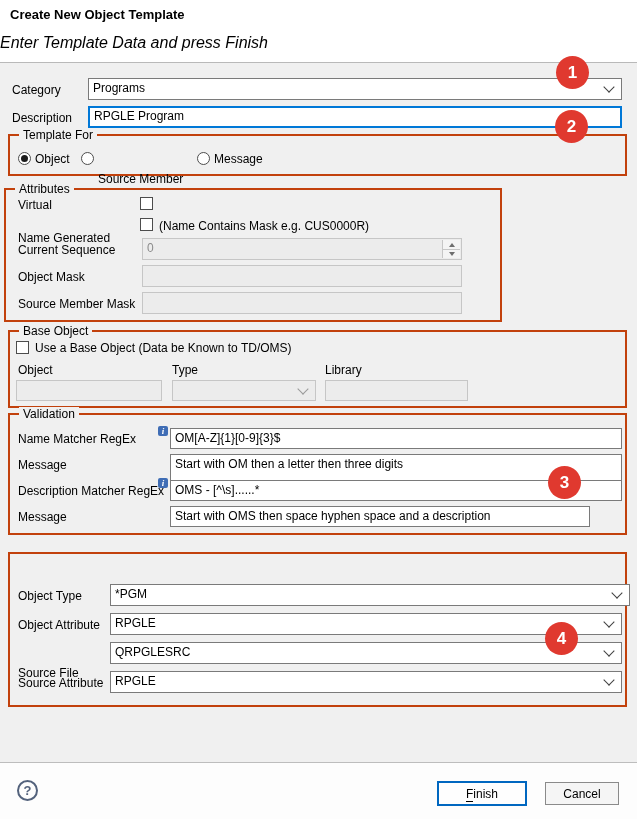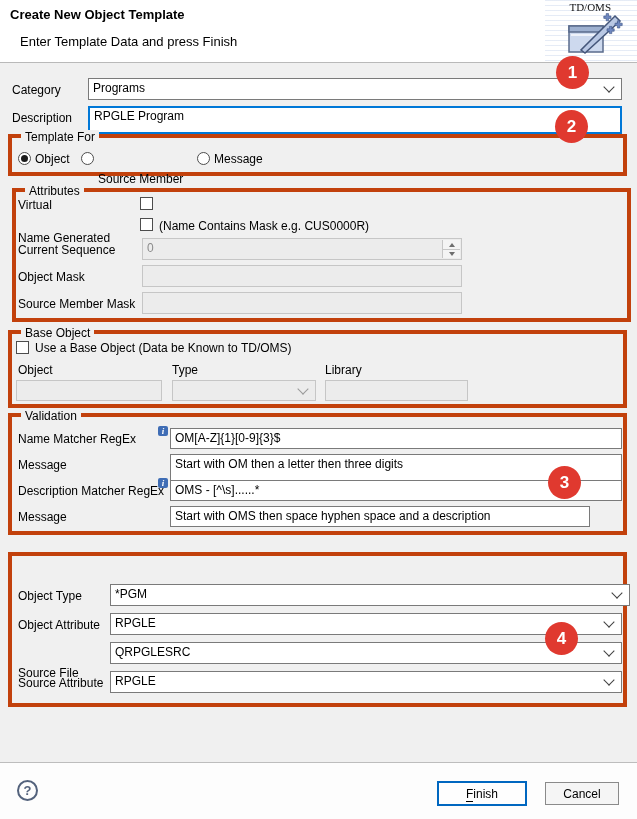"TD/OMS" div { html: <div> <div>TD/OMS</div> <svg> <rect></rect> <rect></rect> <rect></rect> <polygon></polygon> <g> <path></path> <path></path> <path></path> </g> </svg> </div> -> none }
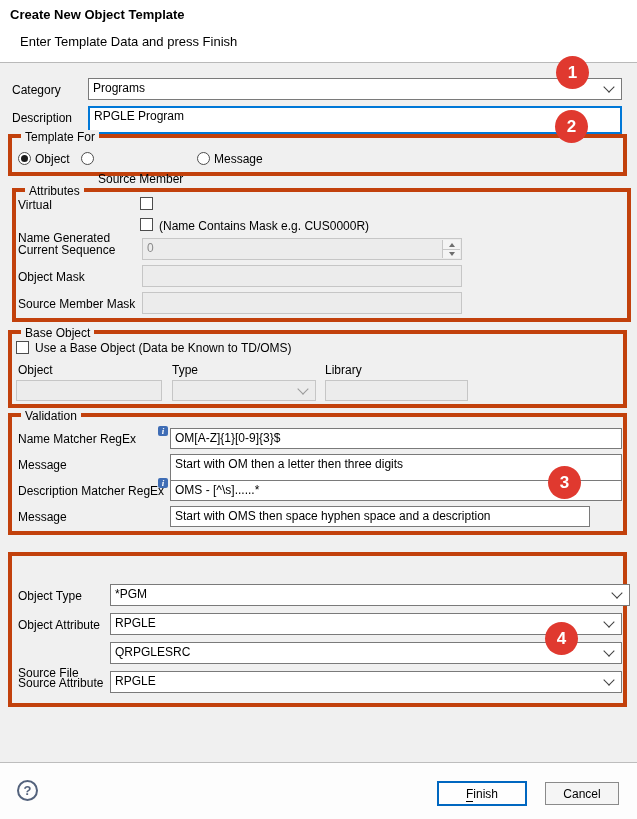"Enter Template Data and press" #subtitle { font-size: 13px -> 16px; font-style: none -> italic; left: 20px -> 0 }
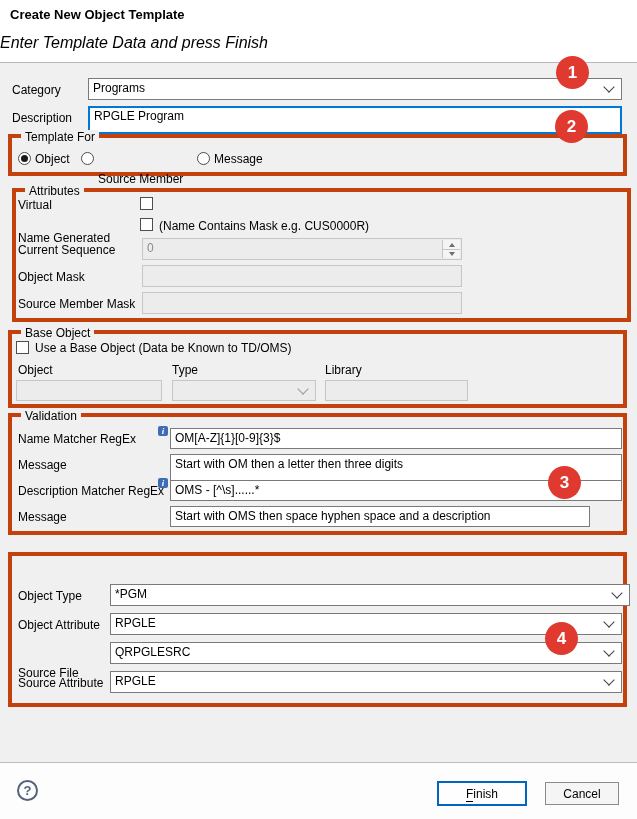"RPGLE Program" div.field { height: 28px -> 22px }
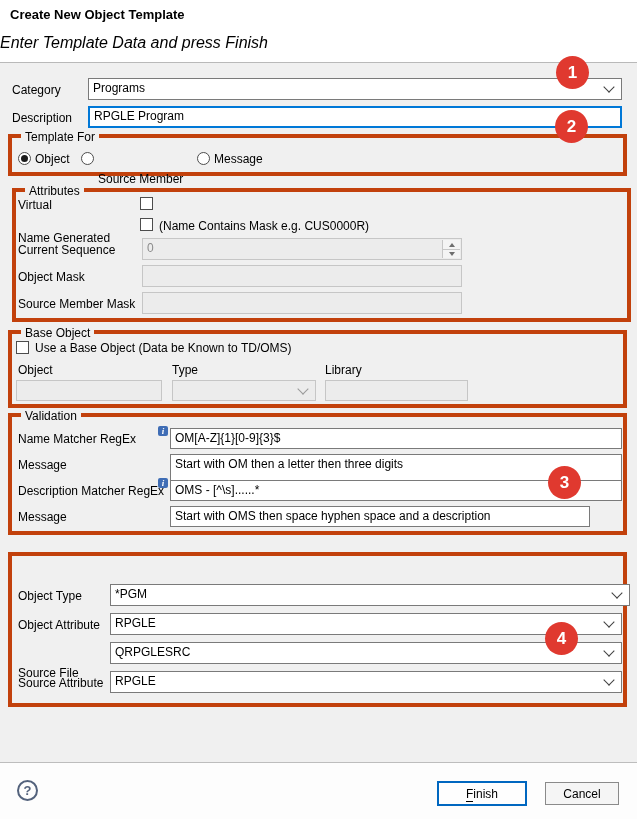"Template For" .groupbox { border: 4px solid #c2410c -> 2px solid #c2410c }
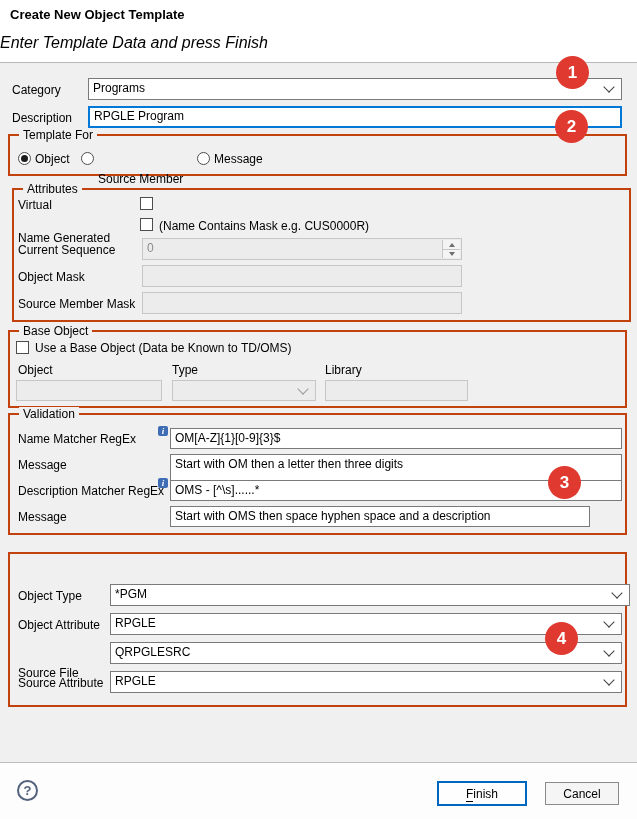"Attributes" div.groupbox { left: 12px -> 4px; width: 619px -> 498px }
